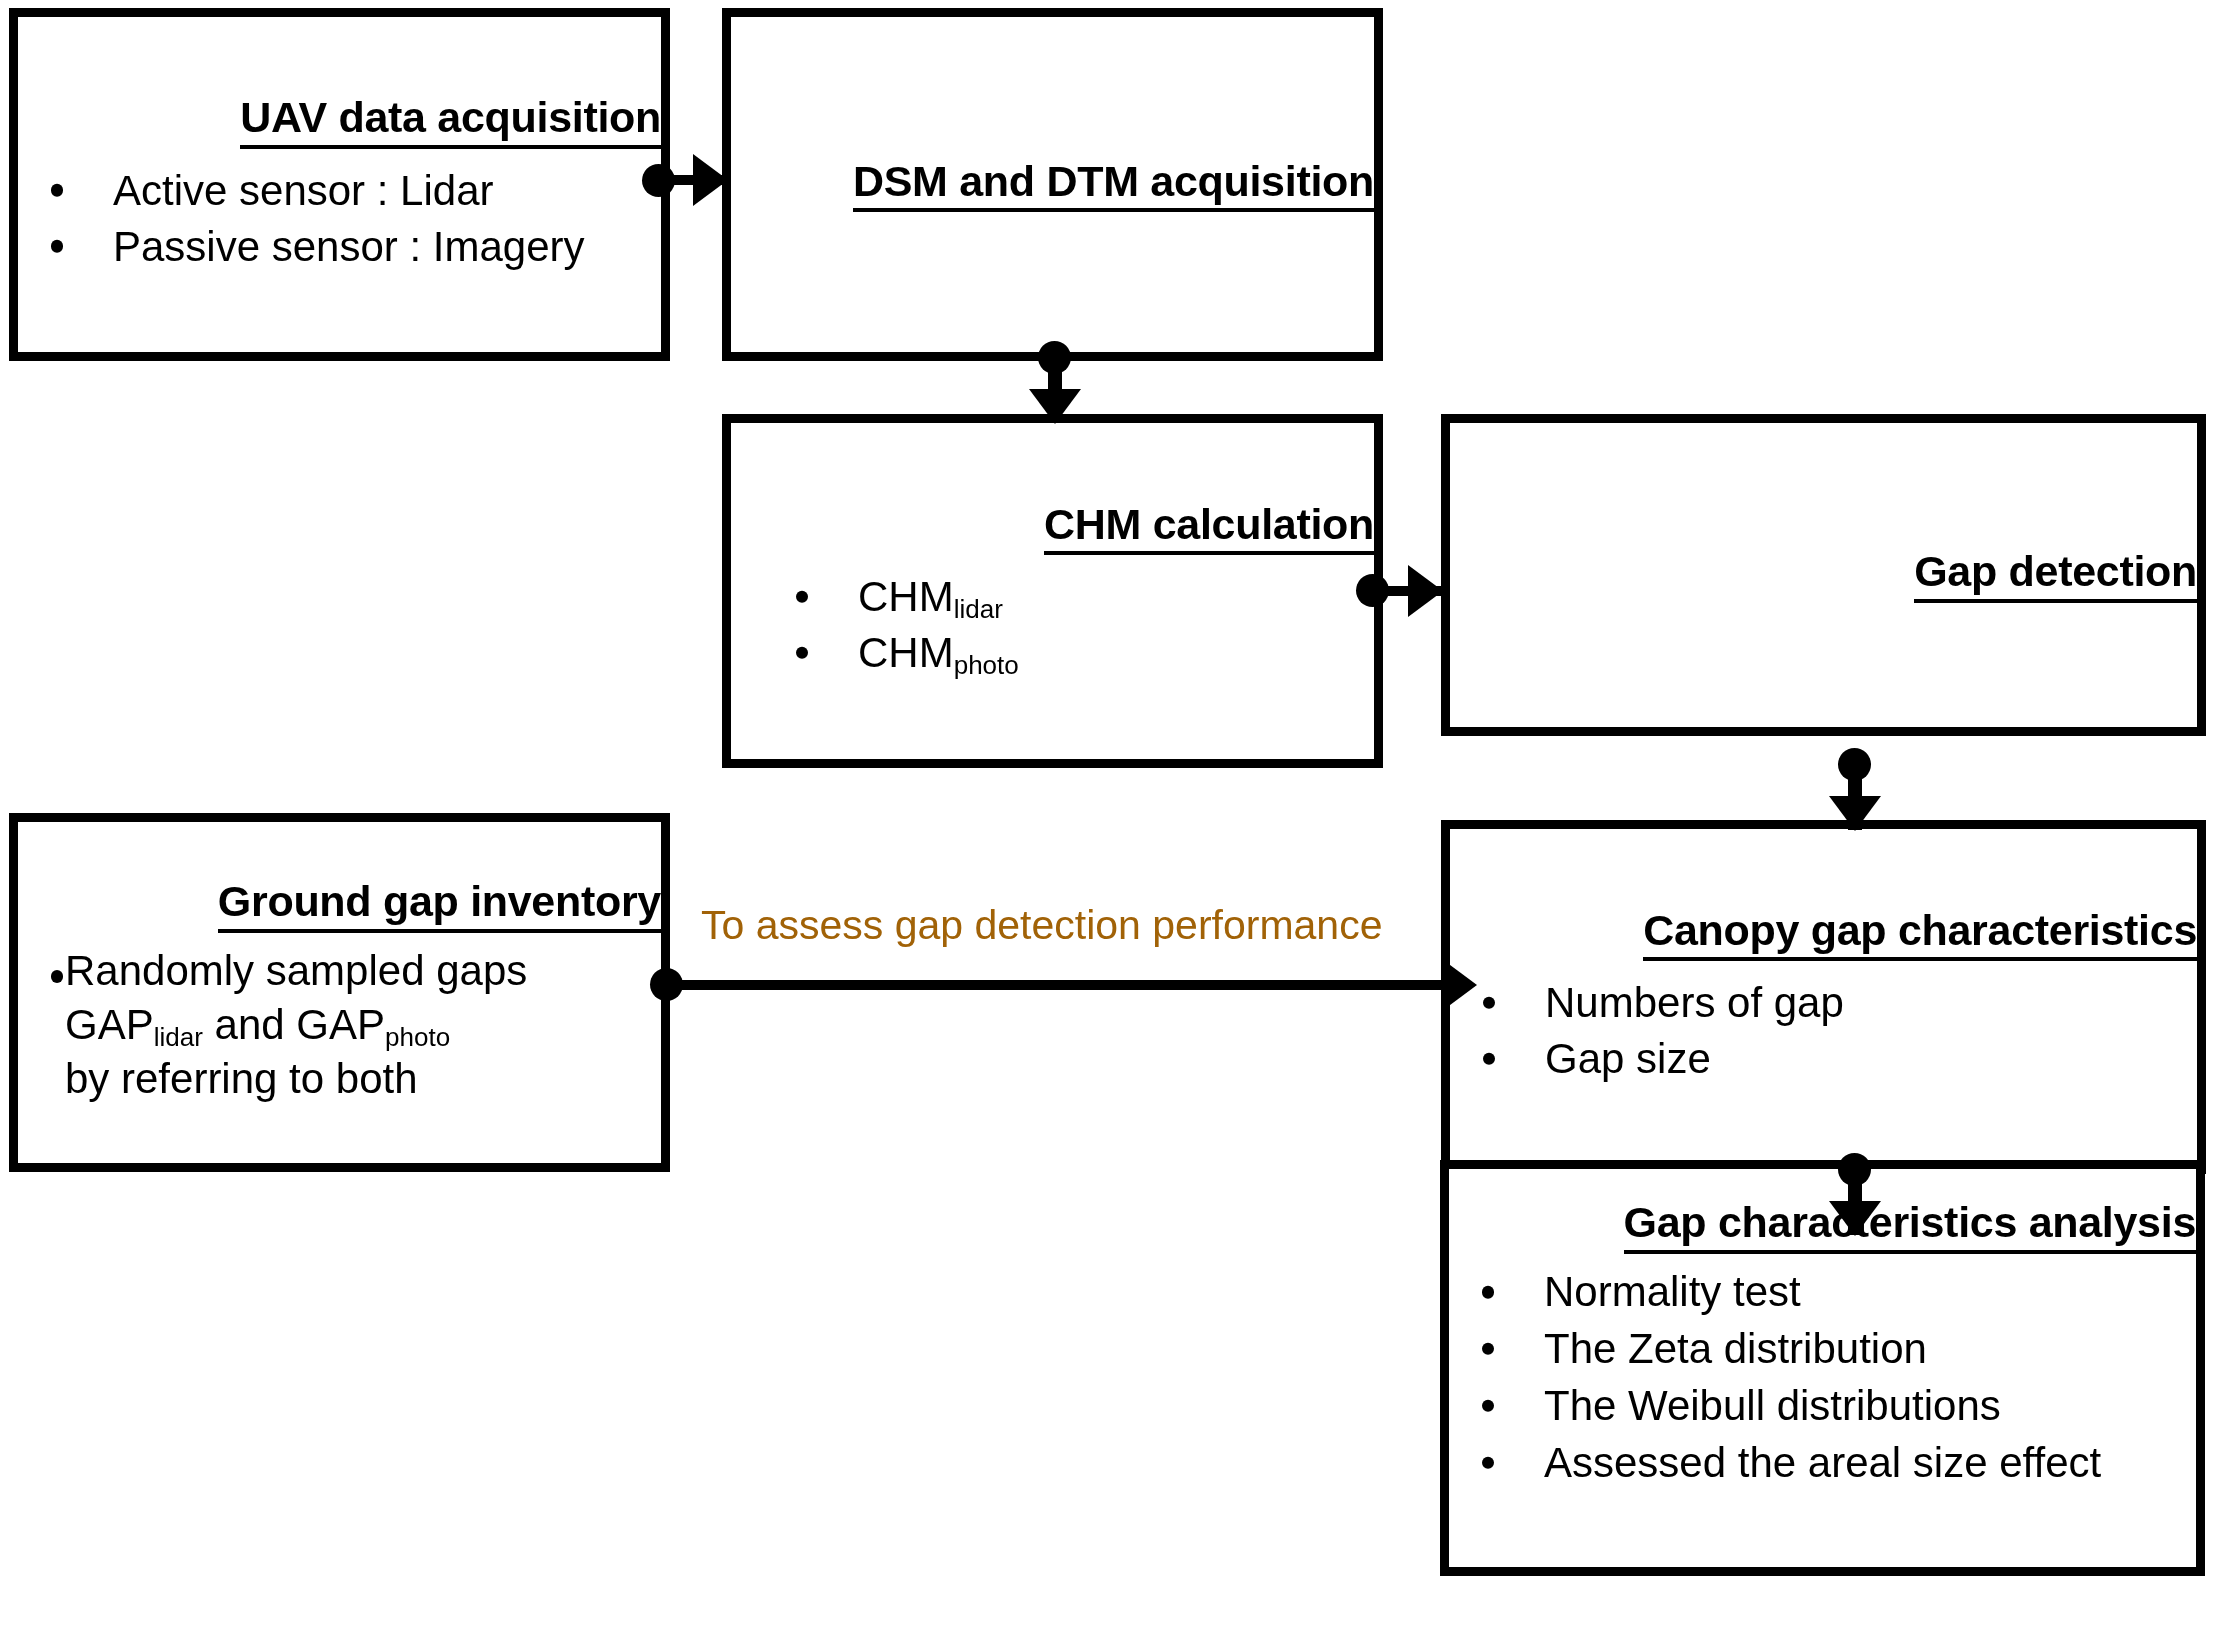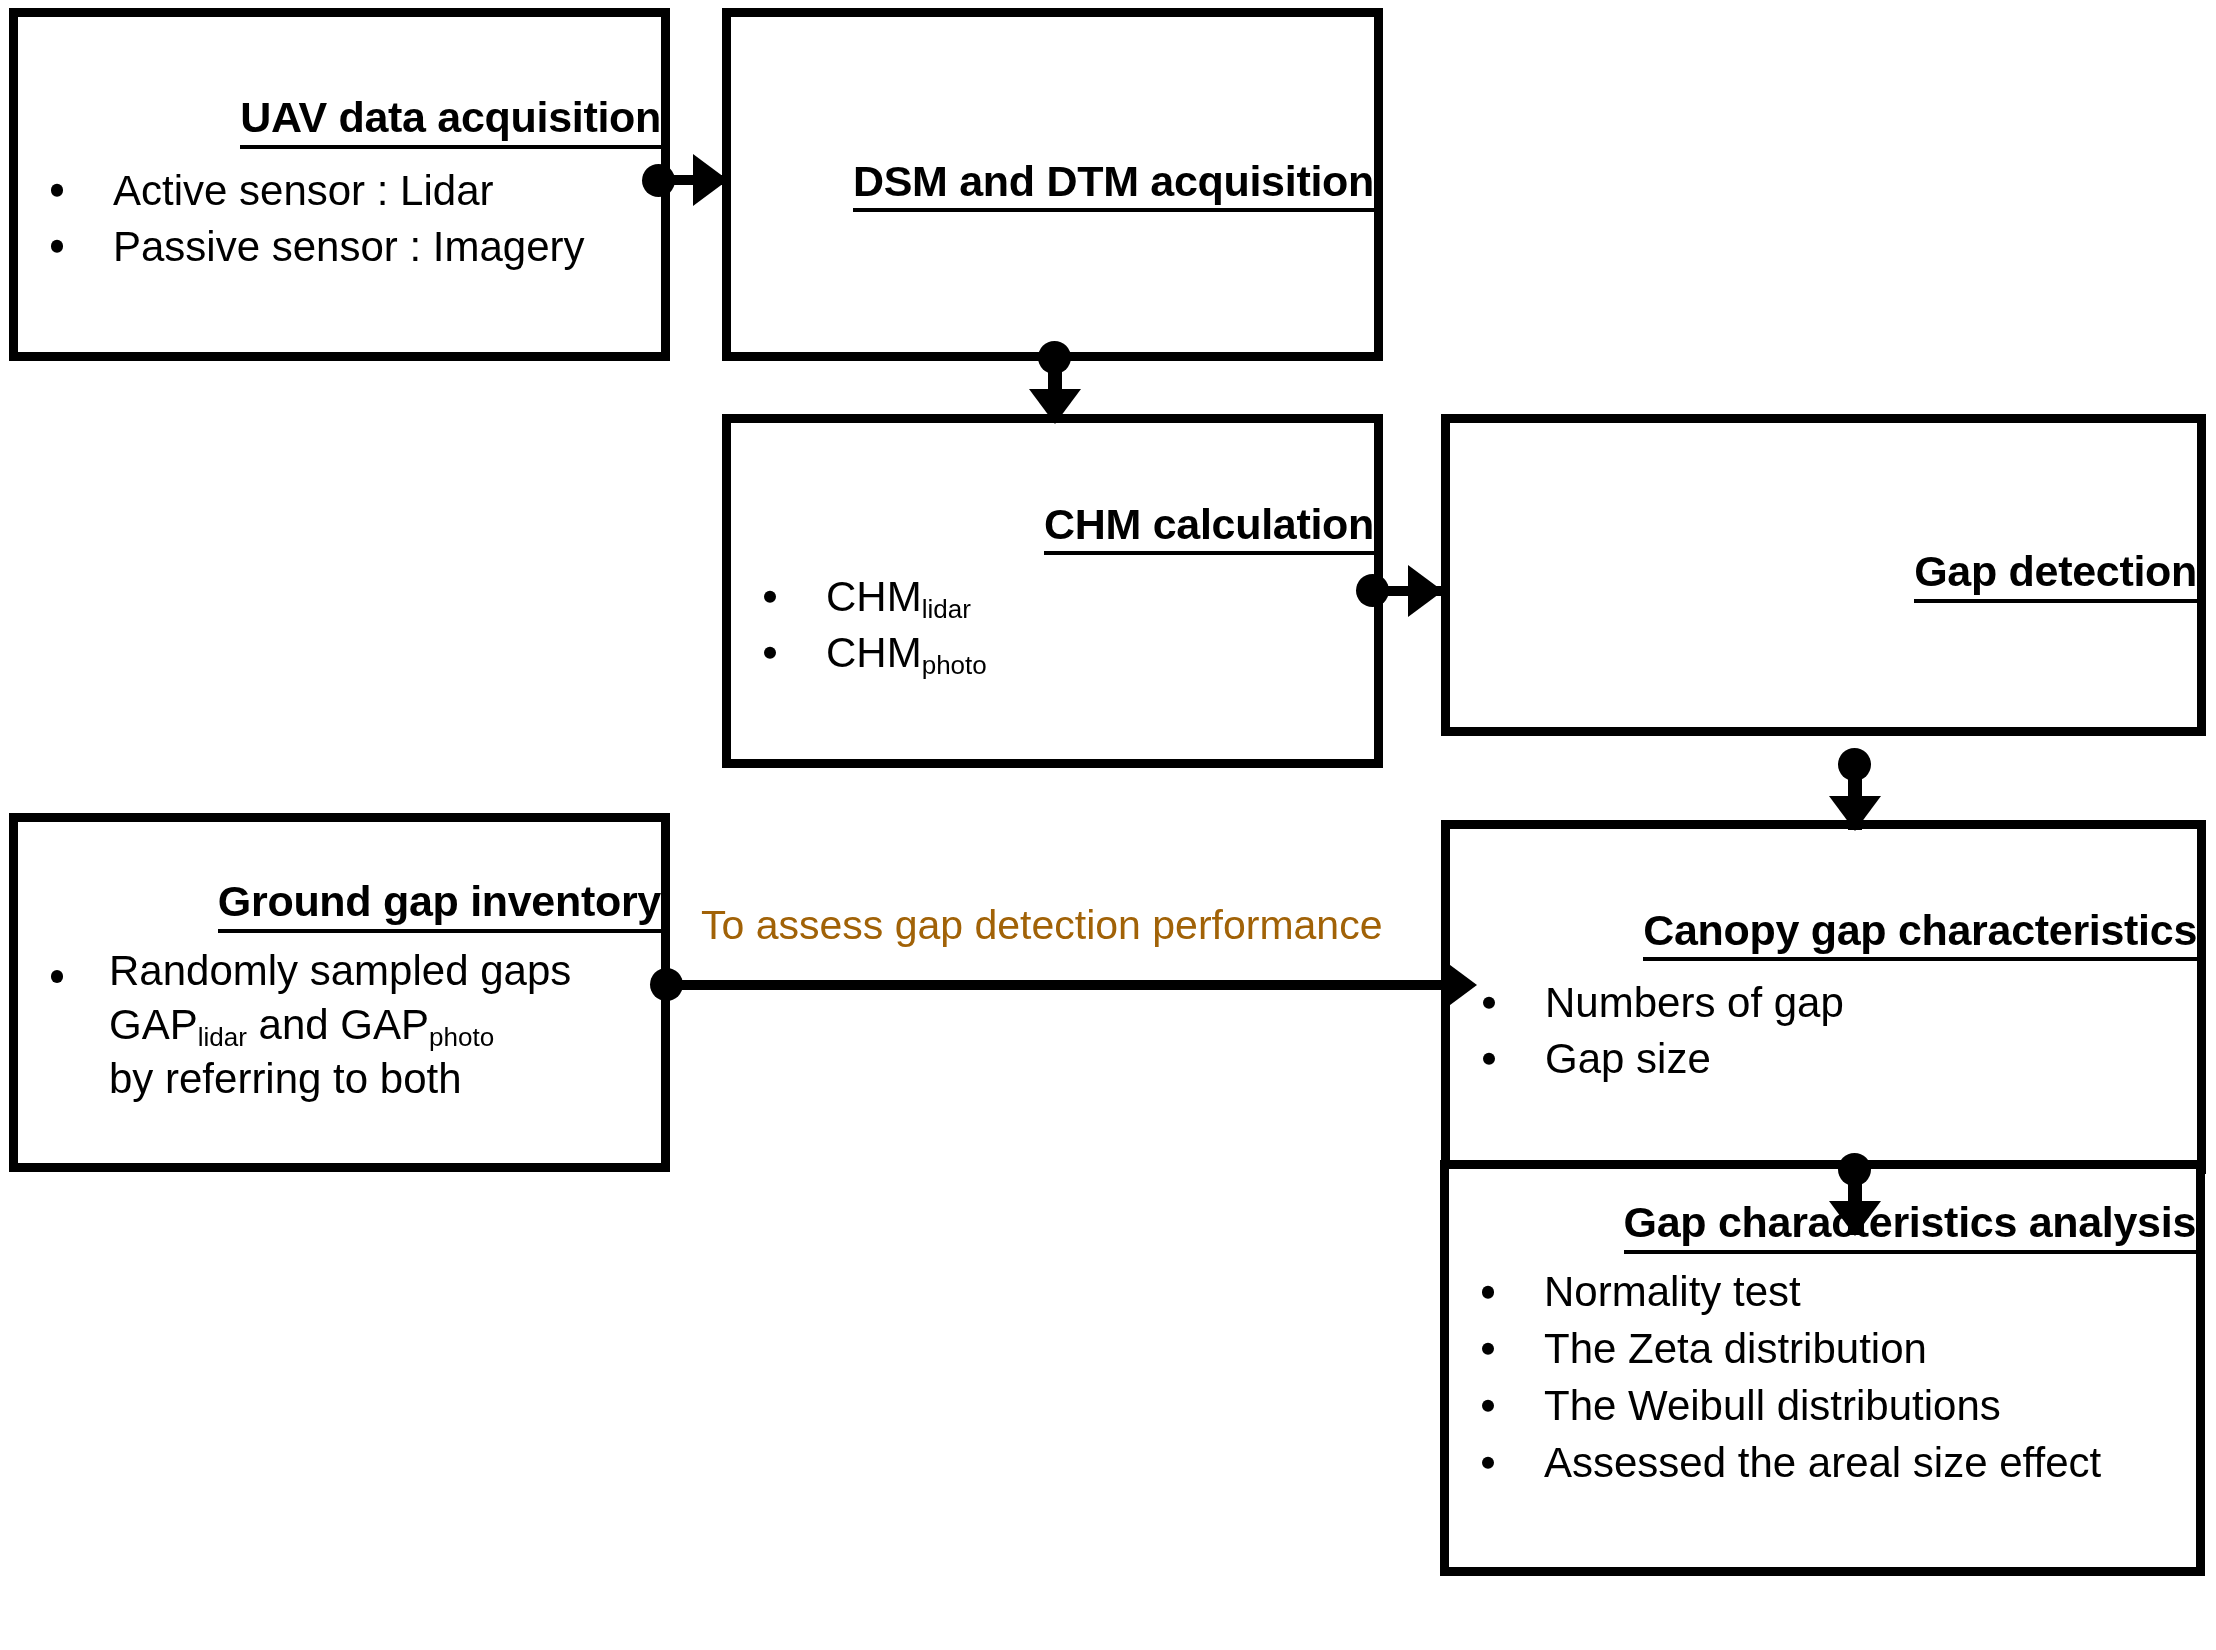"CHMlidar" ul.bullets { margin-left: none -> 32px }
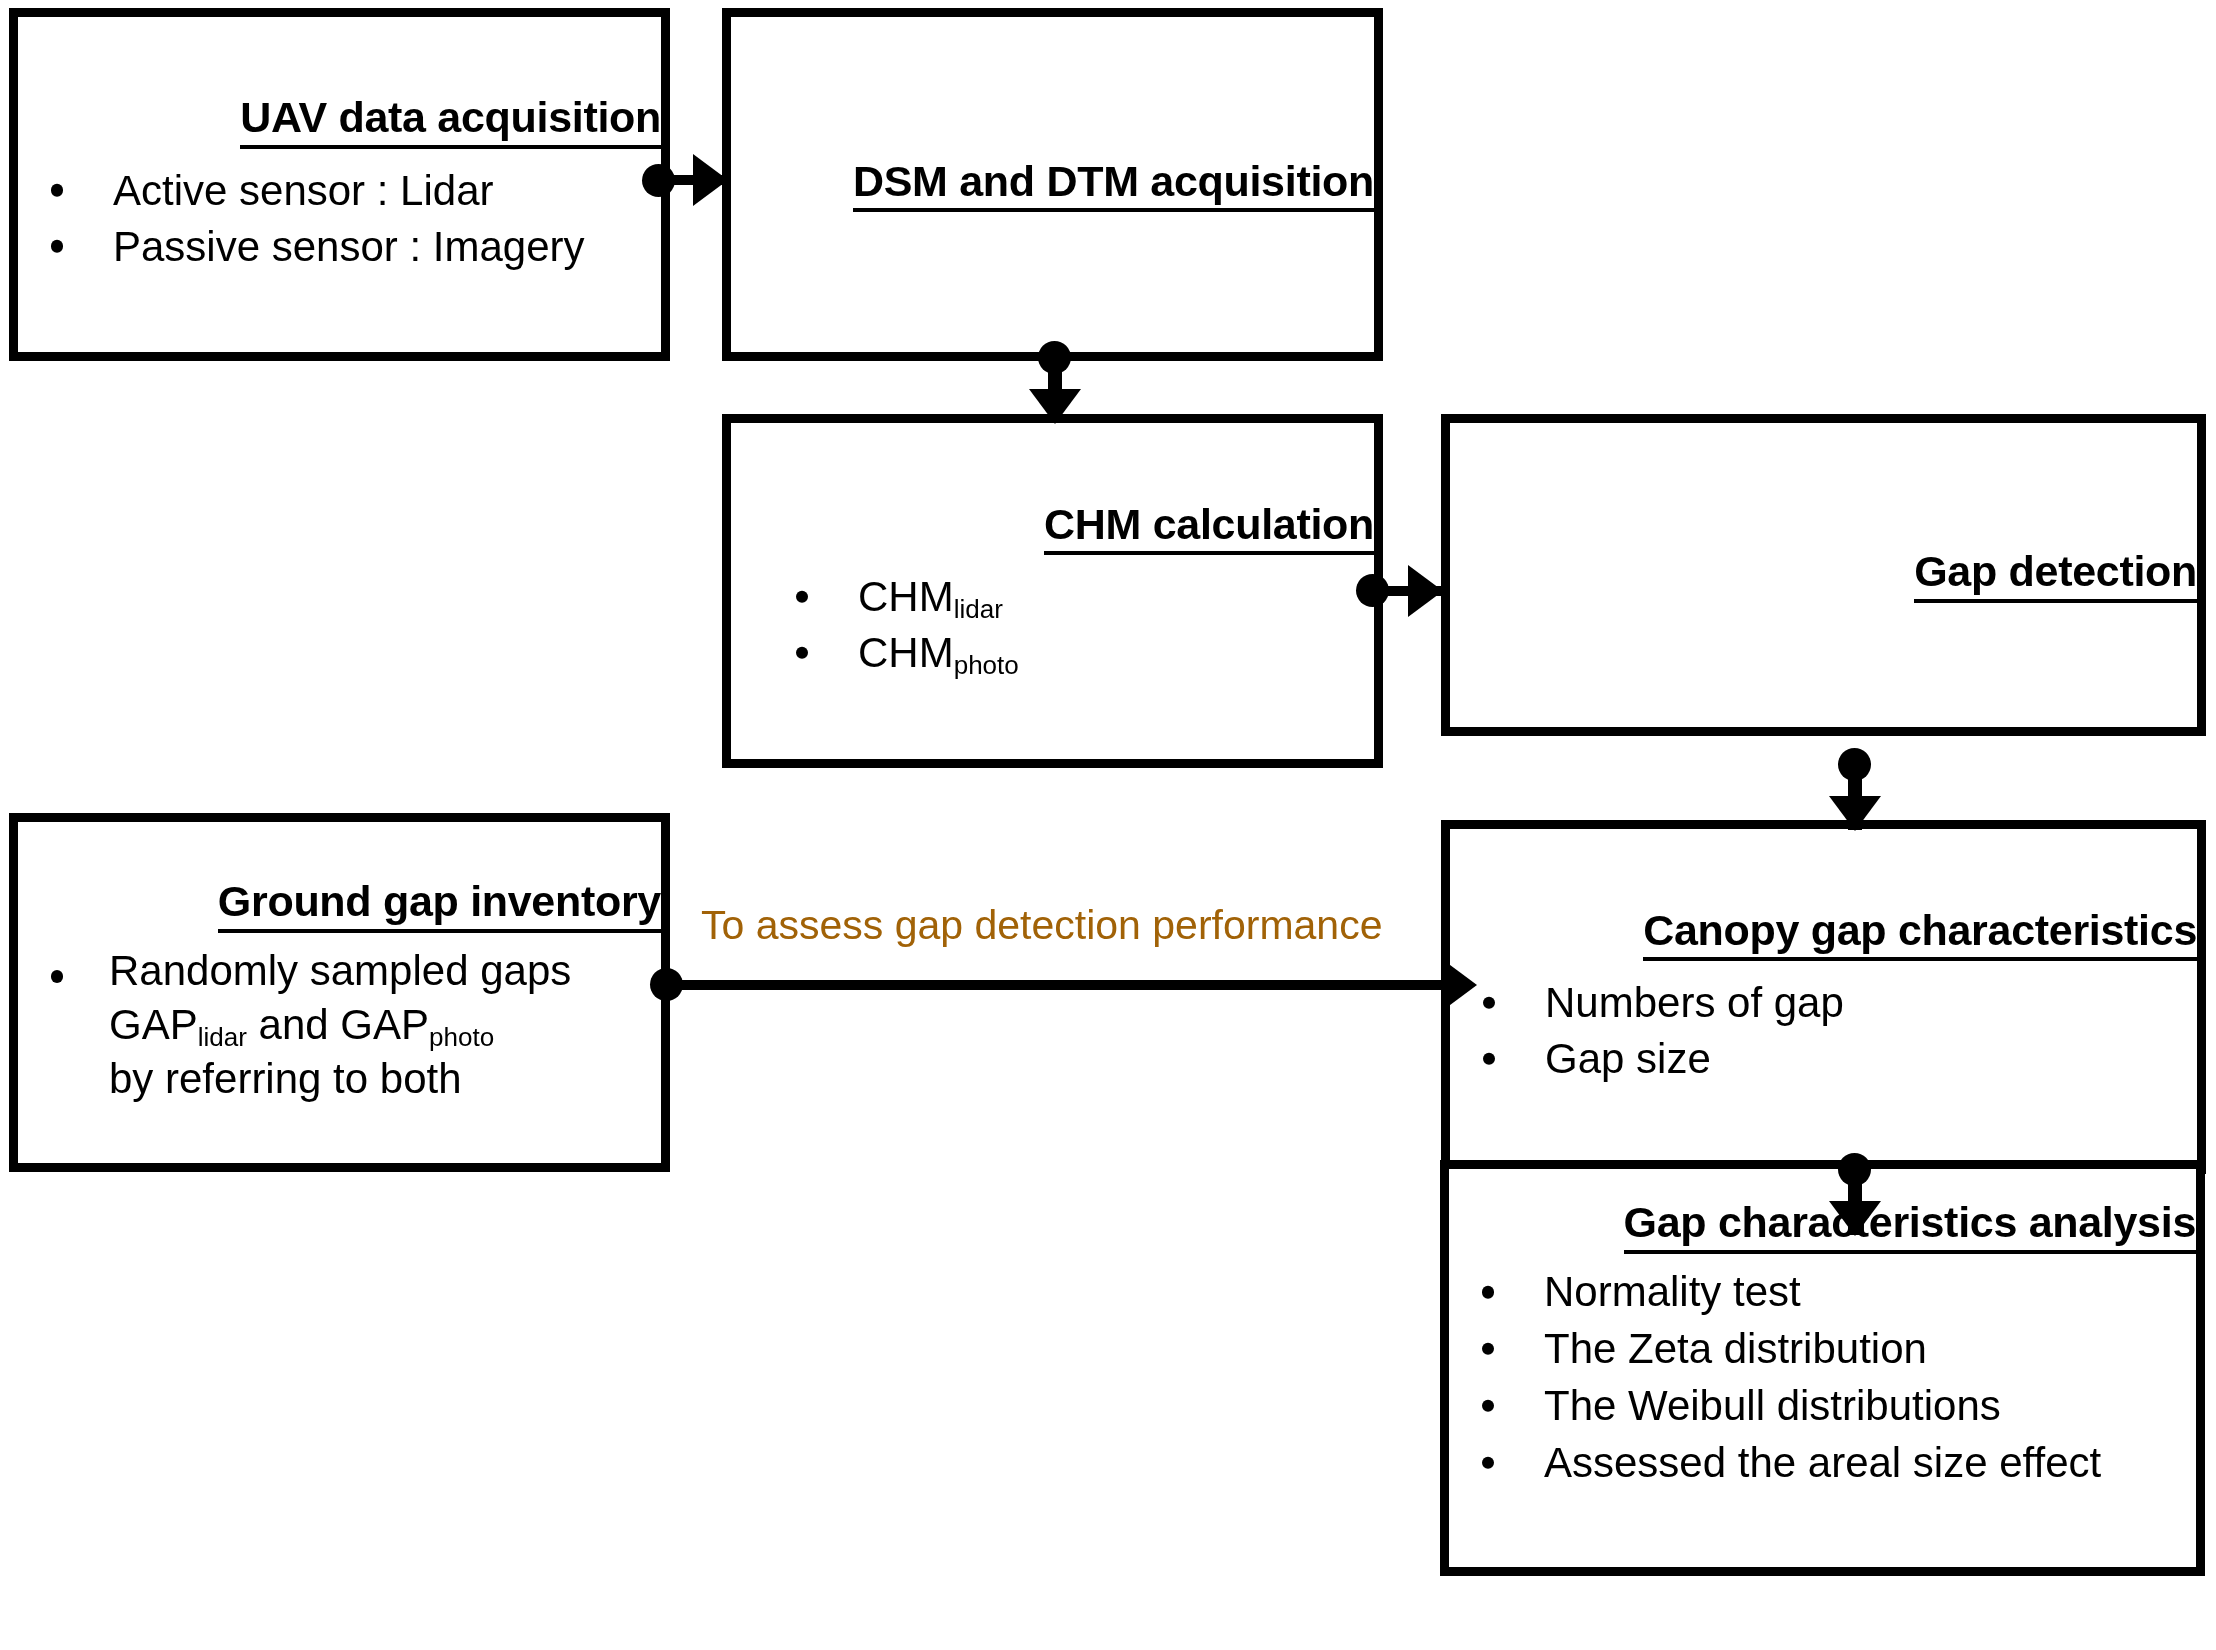"Randomly sampled gaps" li.multi { padding-left: 91px -> 47px }
